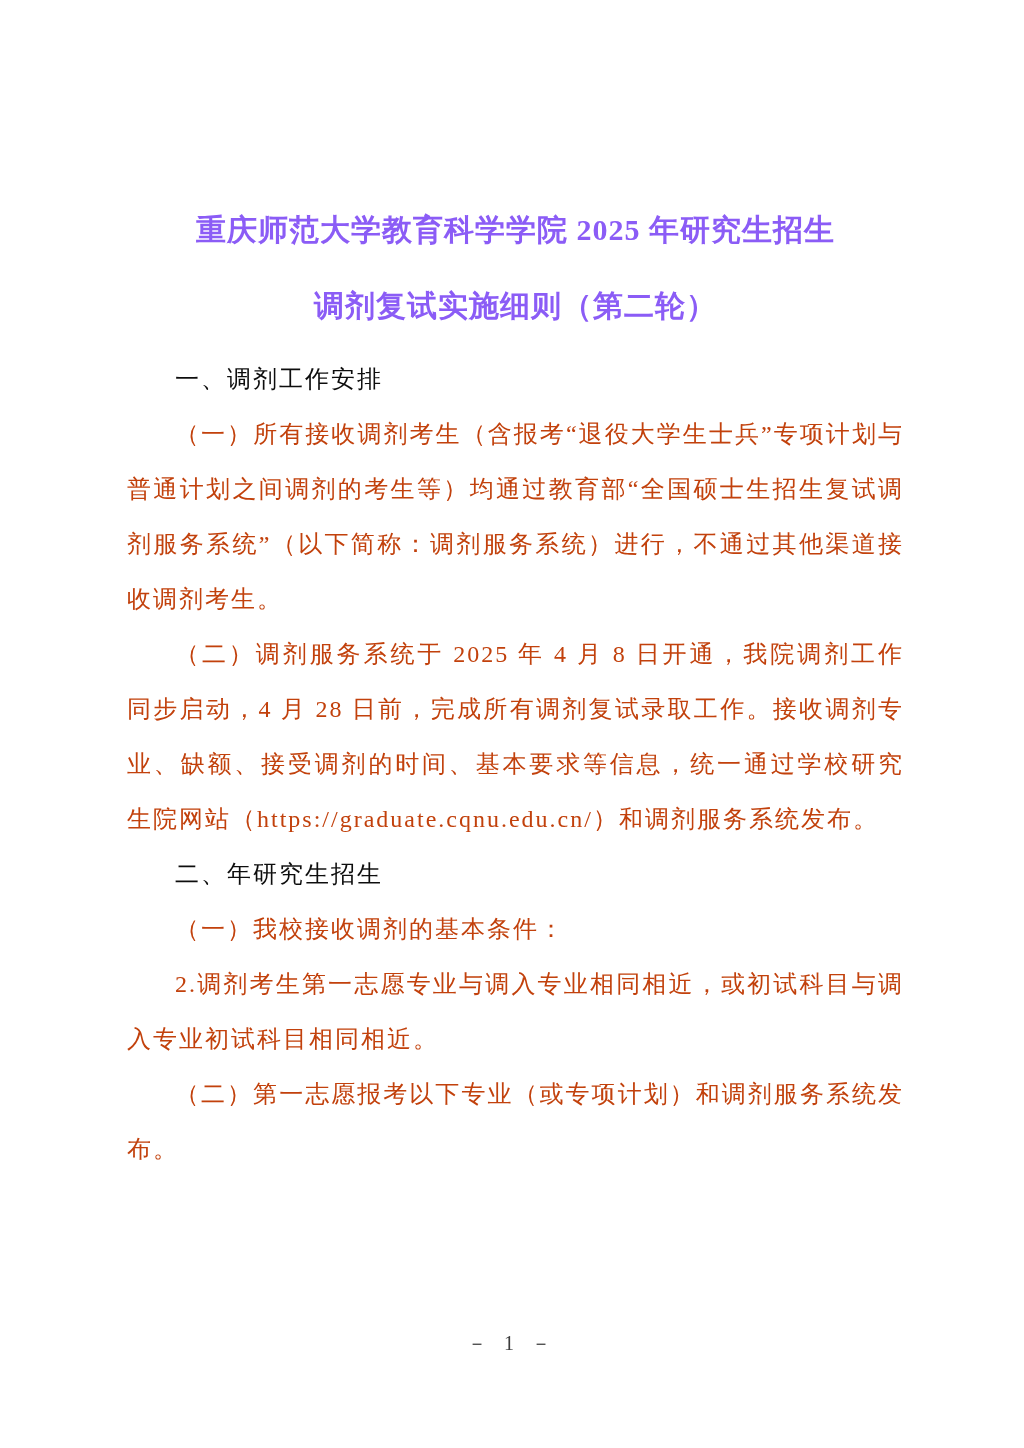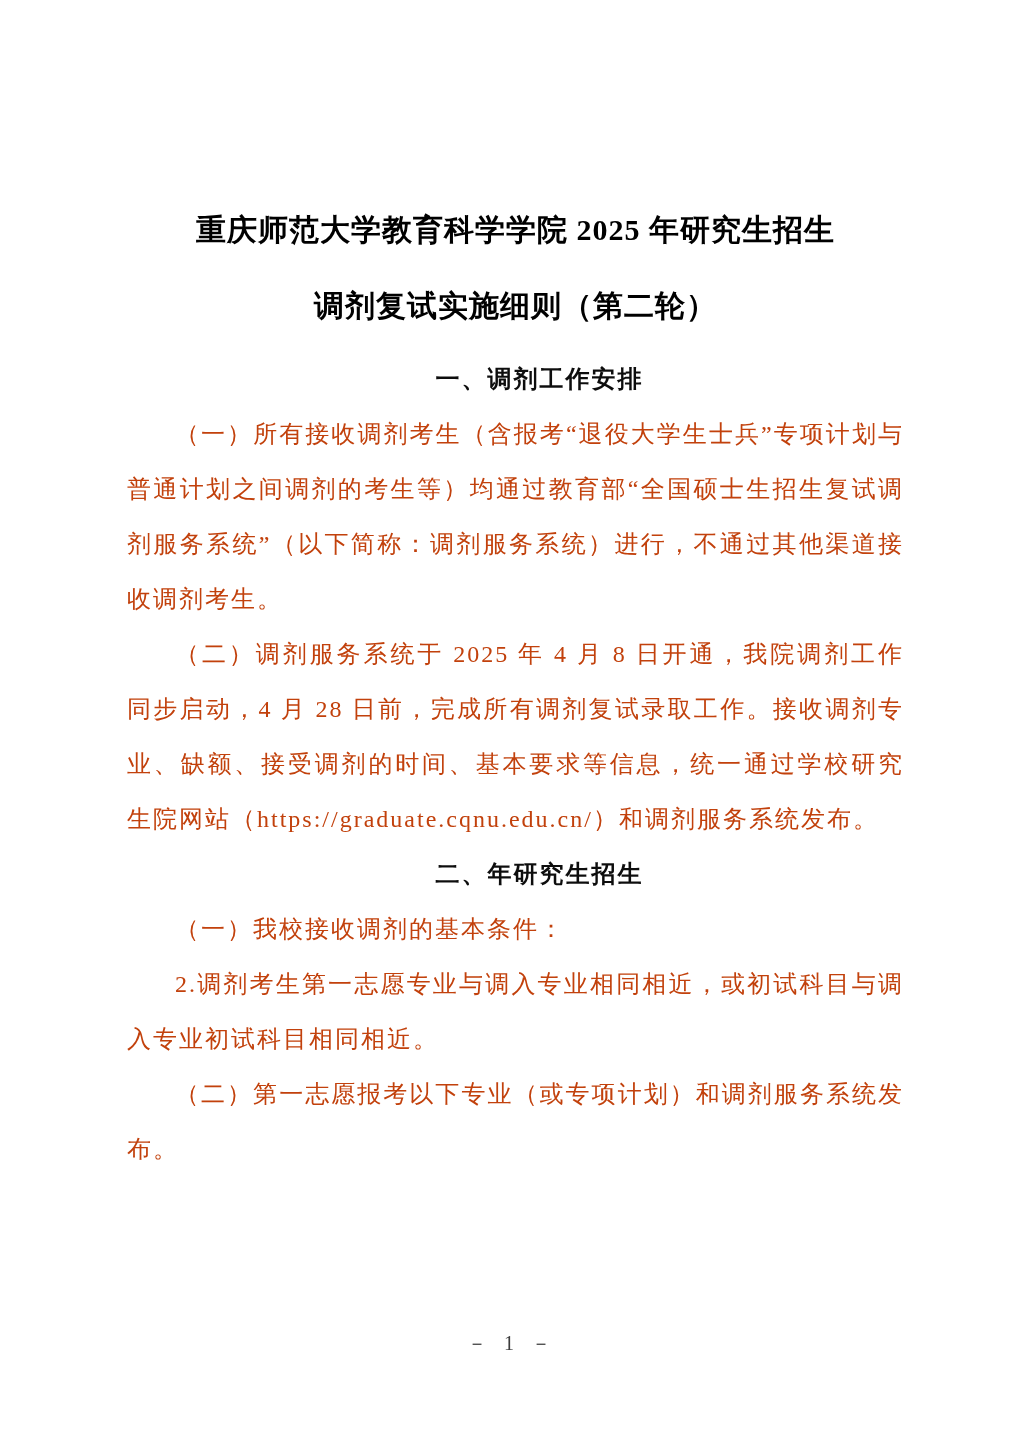"重庆师范大学教育科学学院 2025 年研究生招生" .title-block { color: #000000 -> #8b5cf6 }
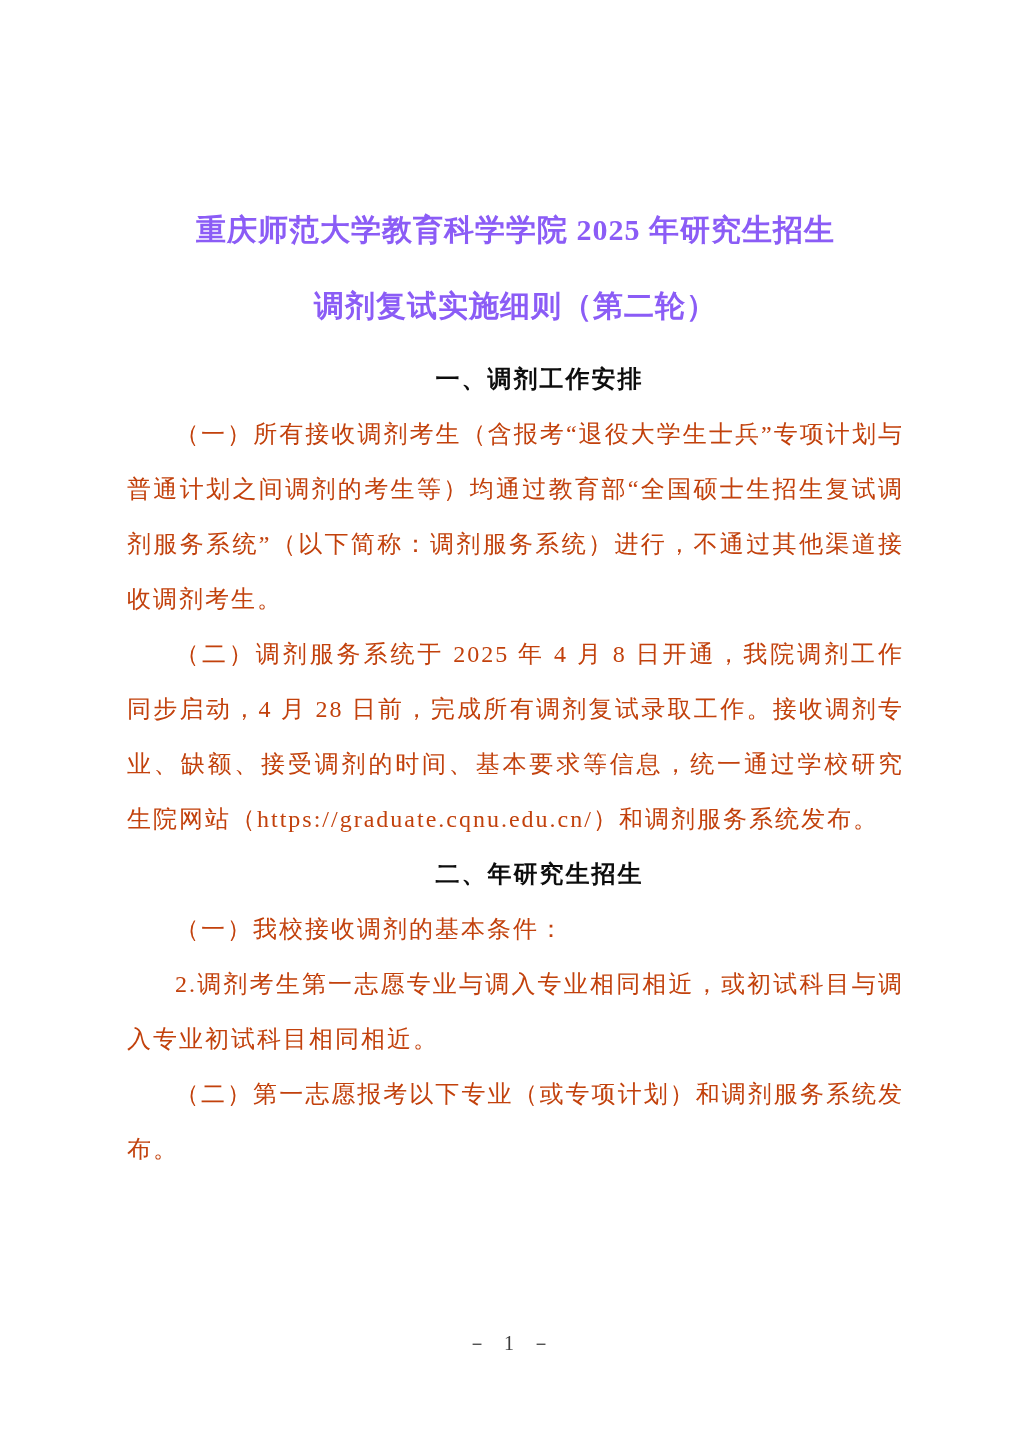"一、调剂工作安排" .content .heading { font-weight: bold -> normal; text-align: center -> left }
